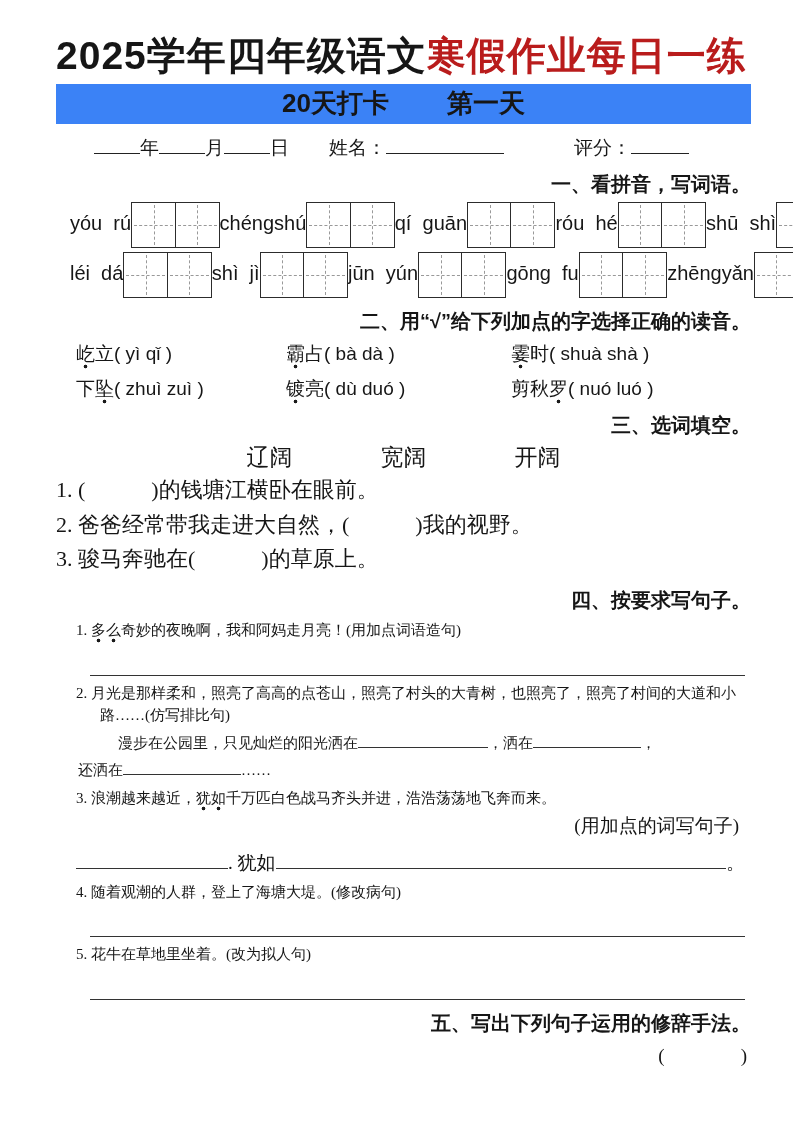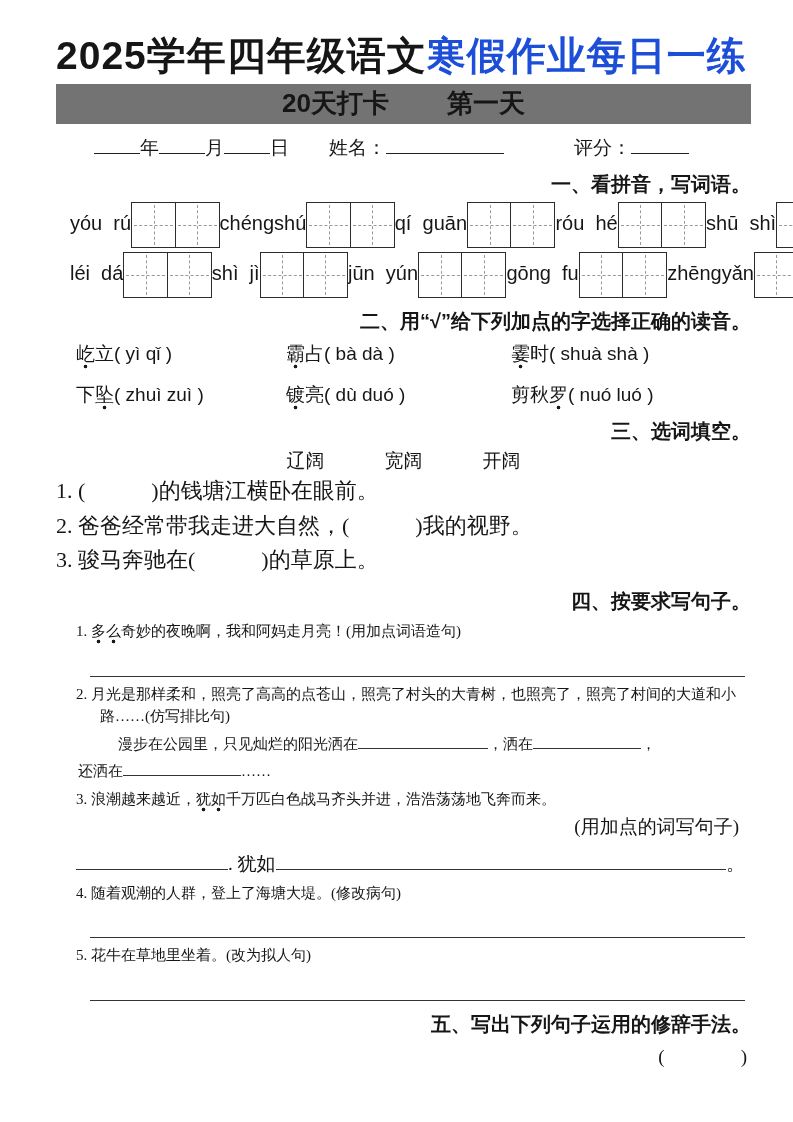"寒假作业每日一练" .t-red { color: #1d4ed8 -> #b91c1c }
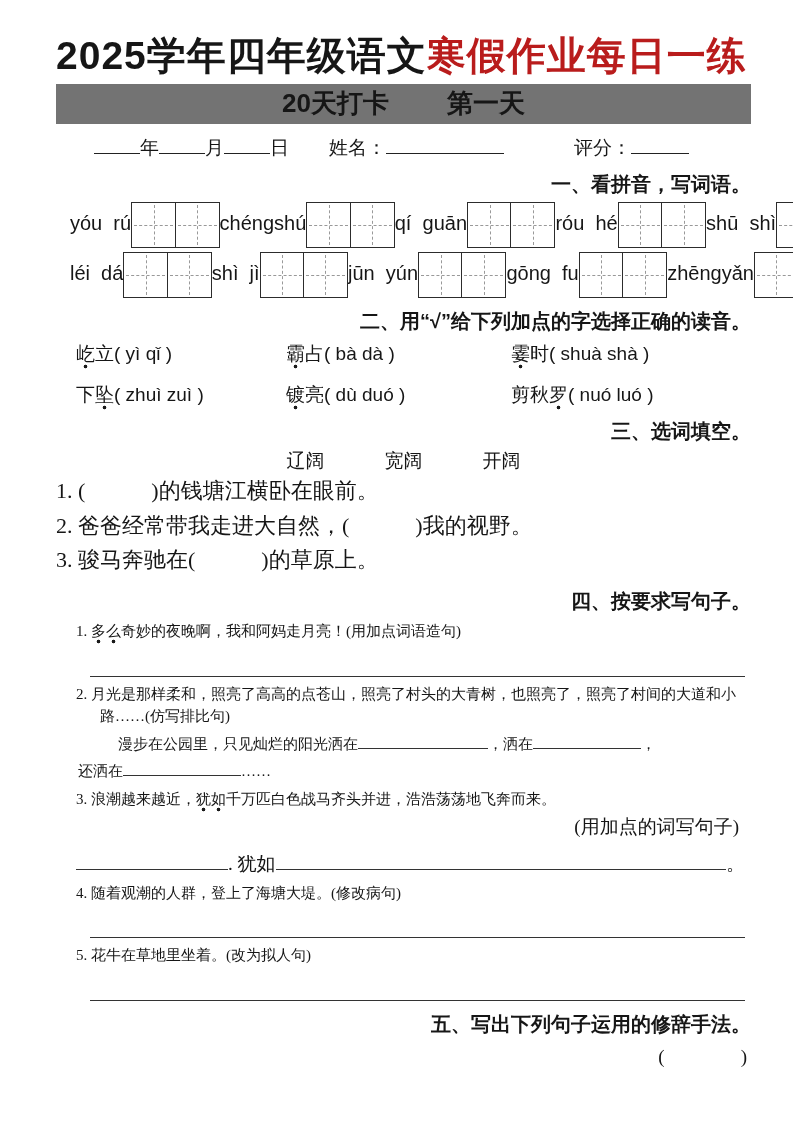"20天打卡" .band { background: #737373 -> #3b82f6 }
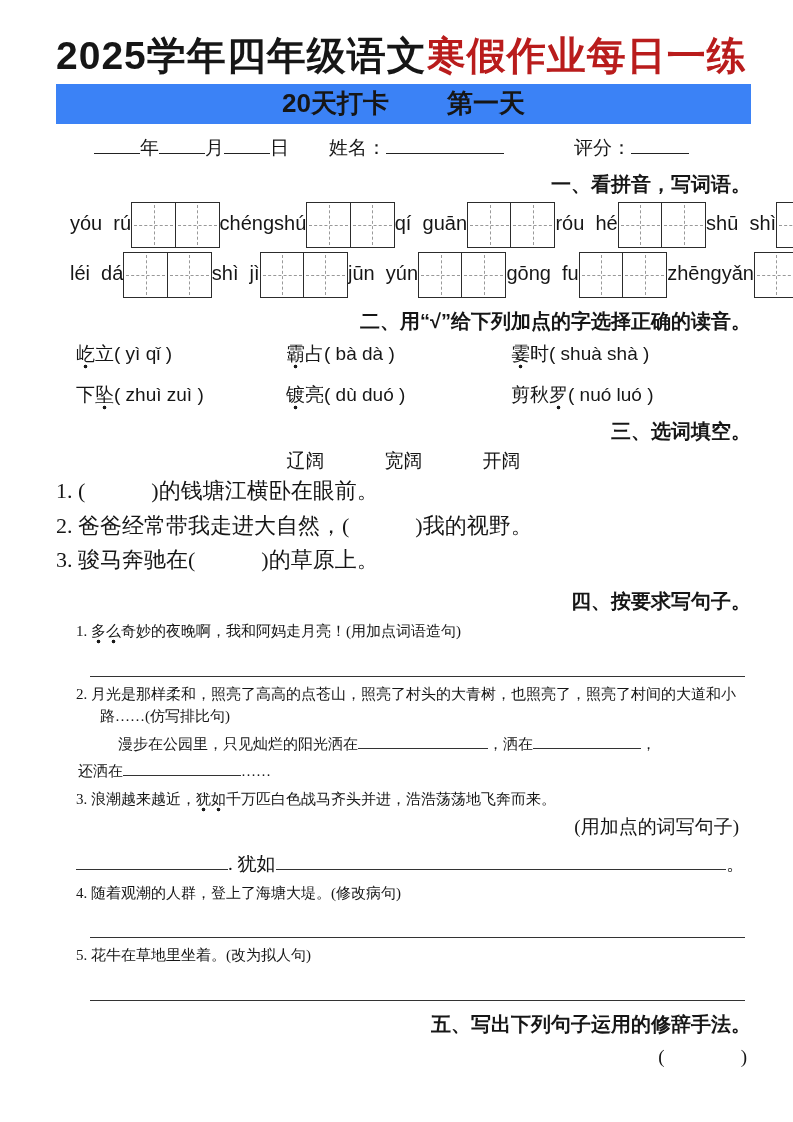"屹立( yì qǐ )" .s2grid { row-gap: 15px -> 9px }
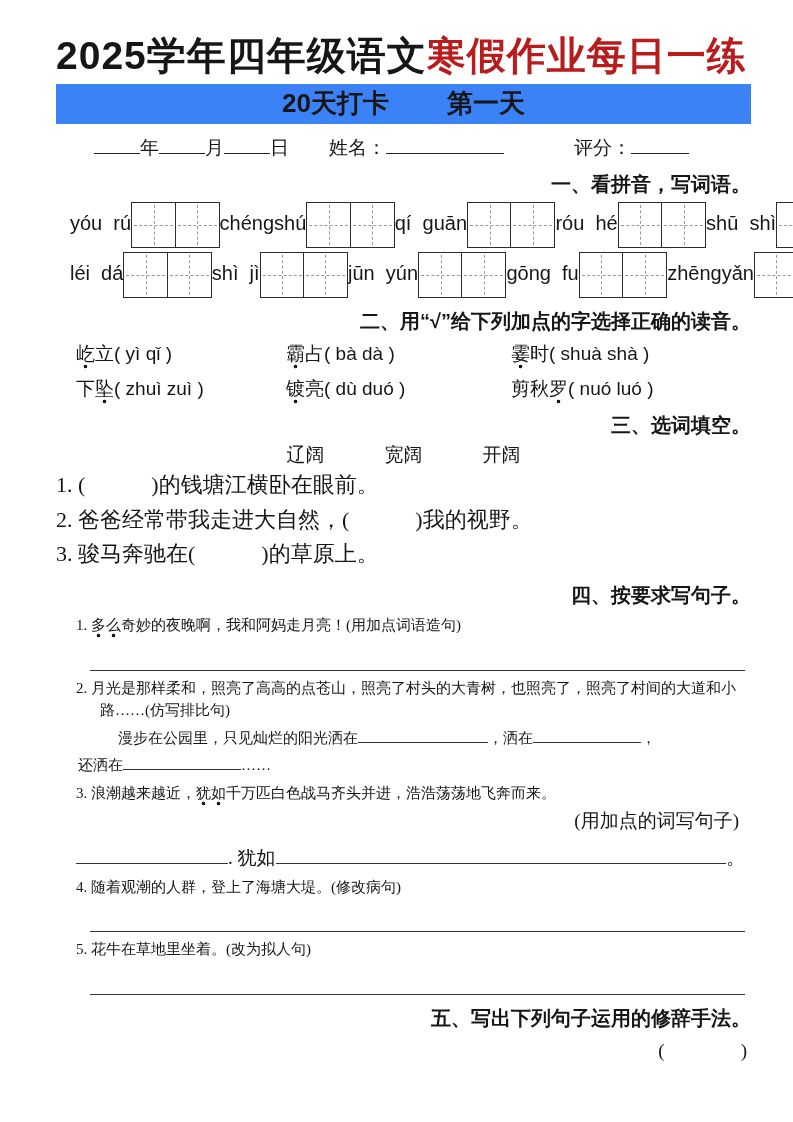"辽阔" .bank { font-size: 19px -> 23px; gap: 60px -> 88px }
